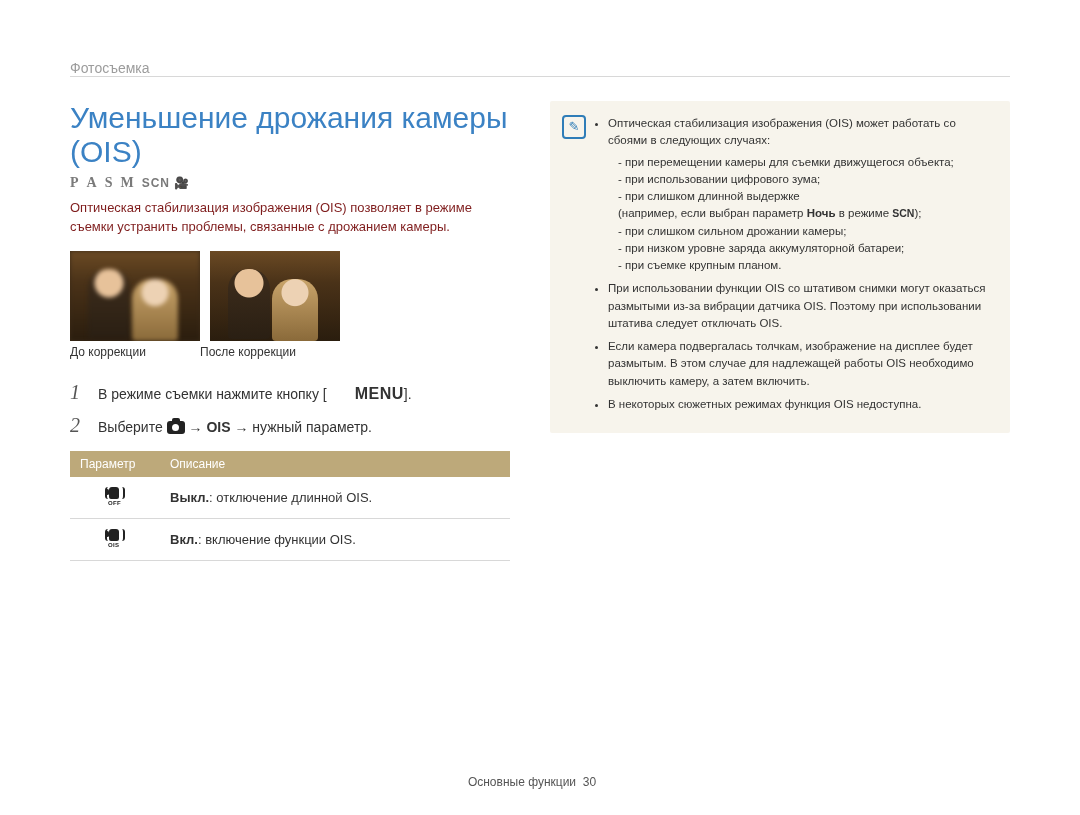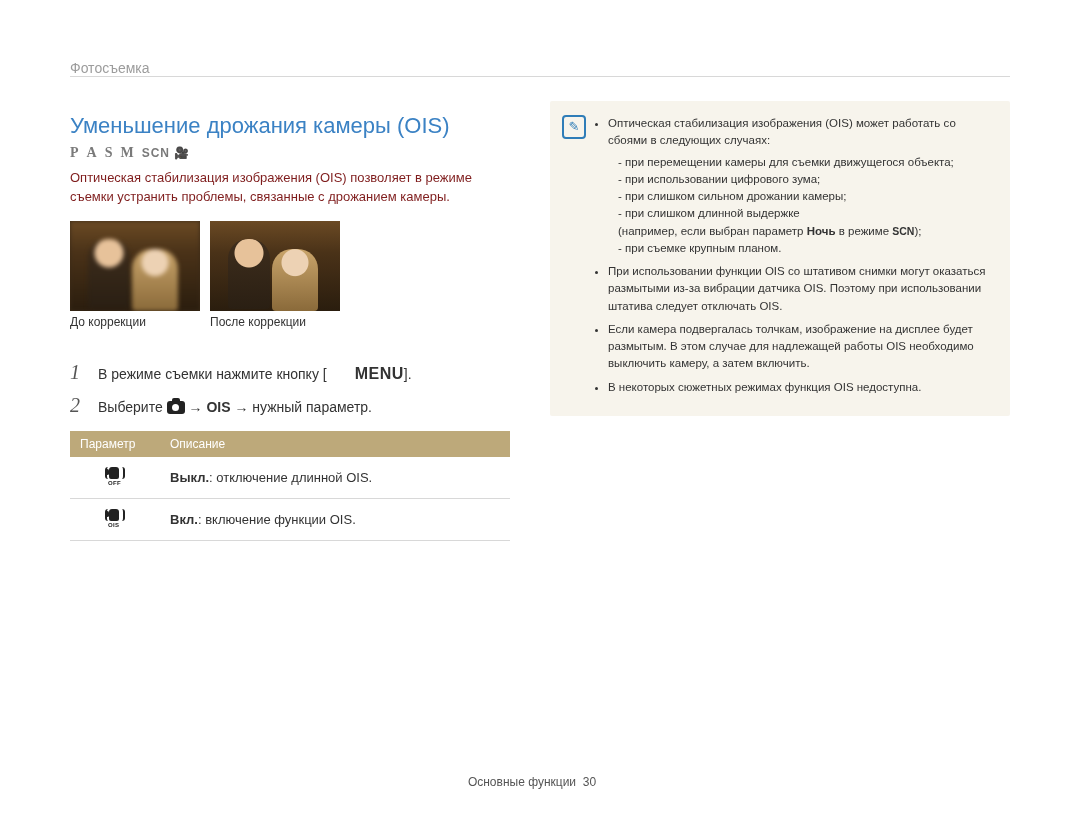"Уменьшение дрожания камеры (OIS)" .title { font-size: 22px -> 30px; margin: 12px 0 6px 0 -> 0 0 6px 0 }
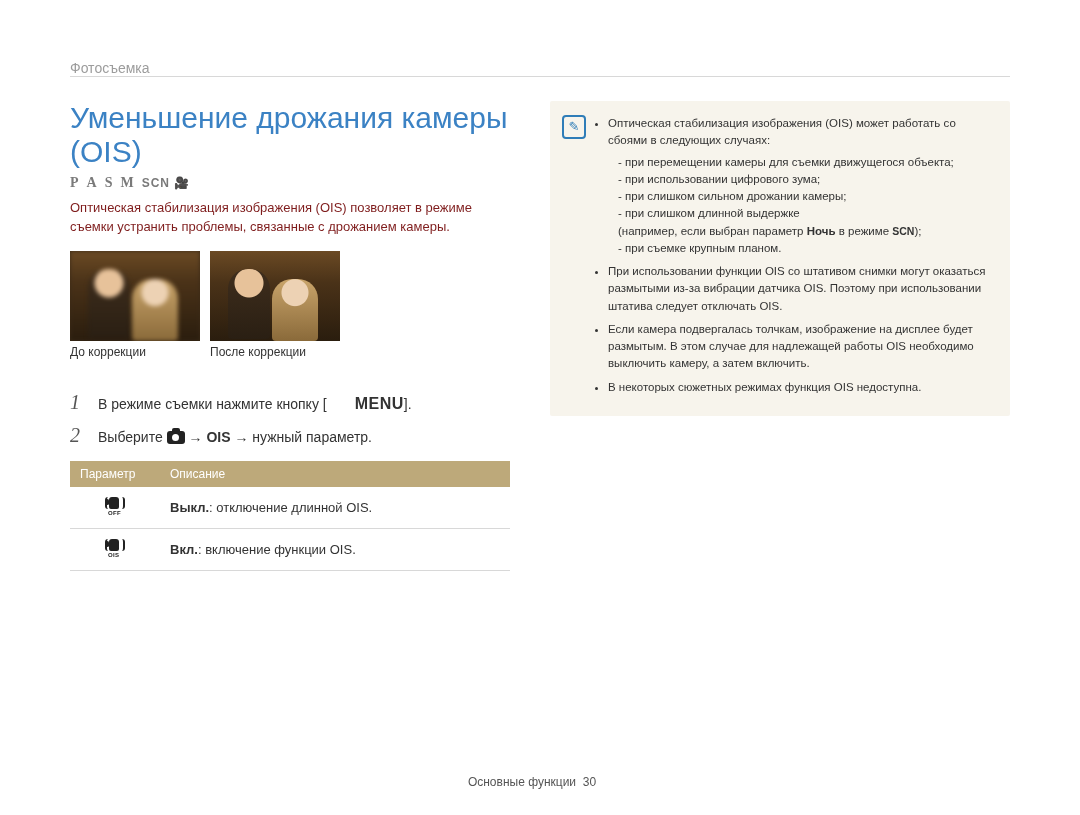"при слишком сильном дрожании камеры;" li { order: before "при слишком длинной выдержке" -> after "при слишком длинной выдержке" }
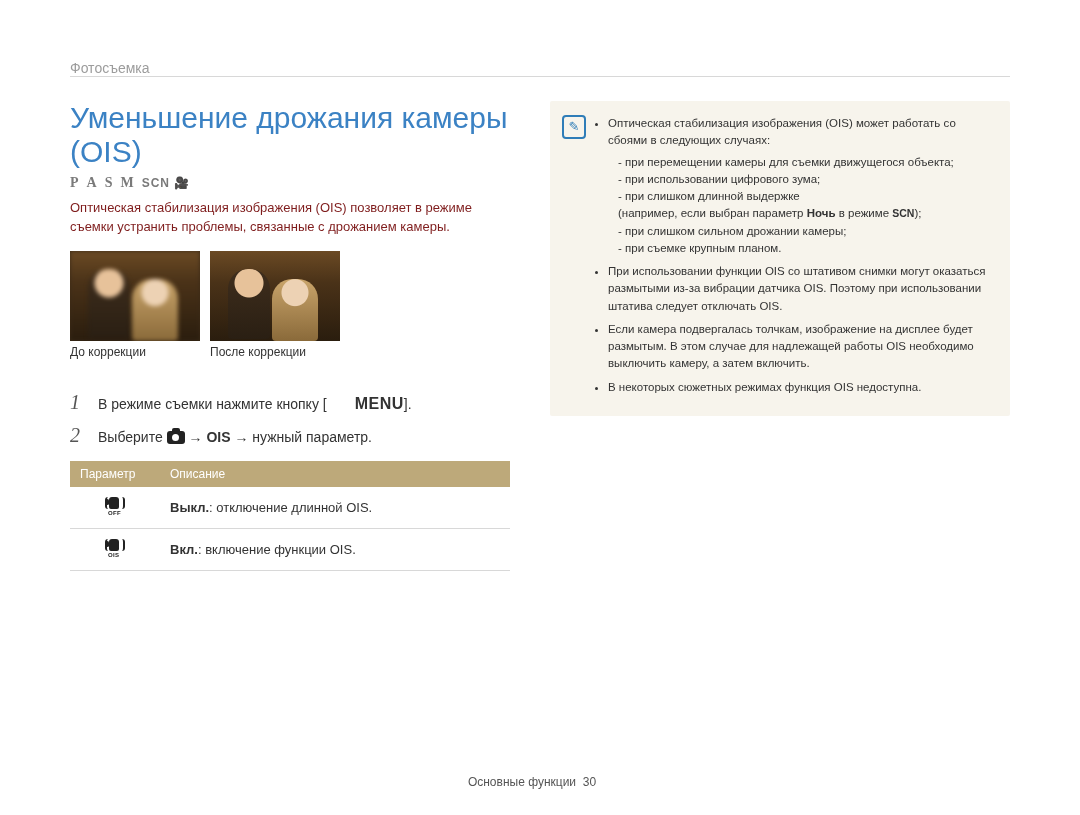"при низком уровне заряда аккумуляторной" li { html: none -> <li>при низком уровне заряда аккумуляторной батареи;</li> }
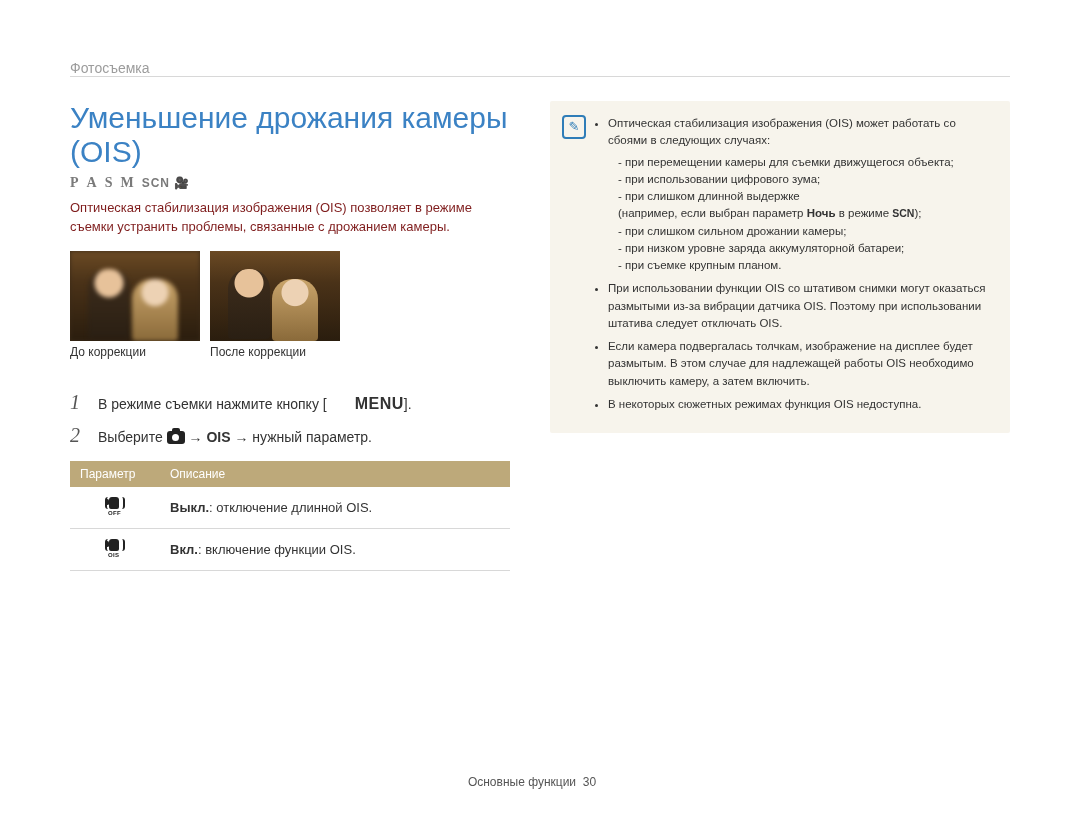"До коррекции" .caption-row { gap: 10px -> none; margin-bottom: 32px -> 22px }
